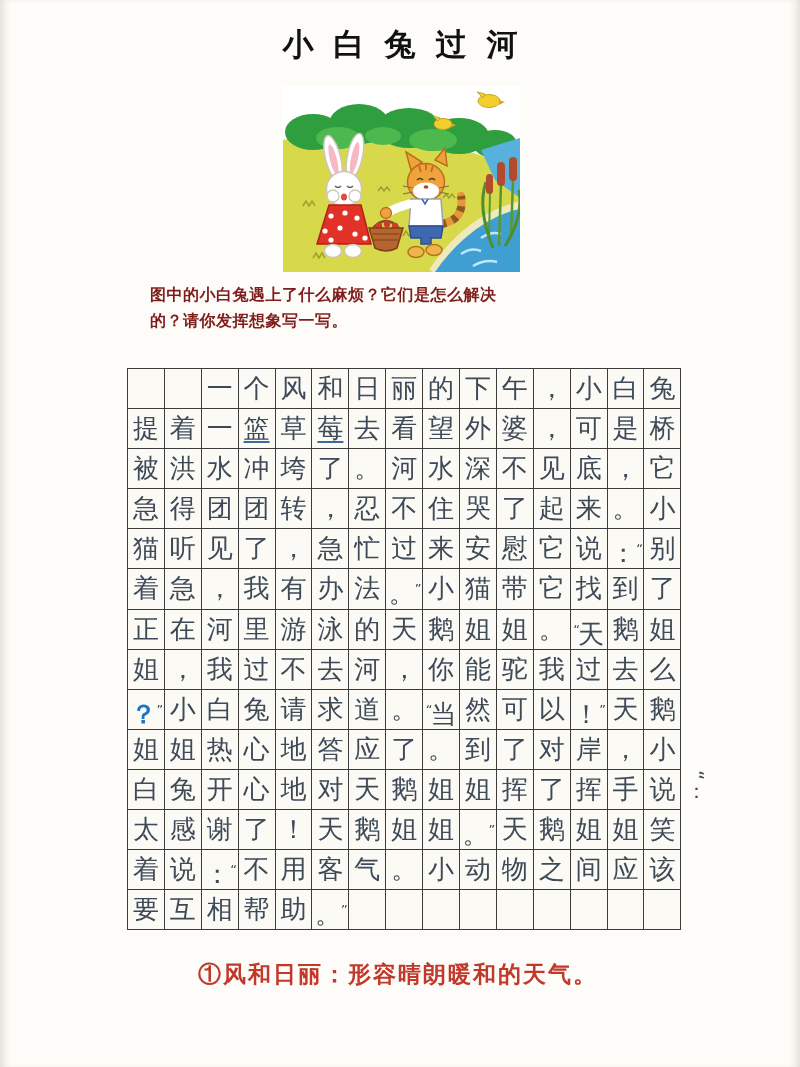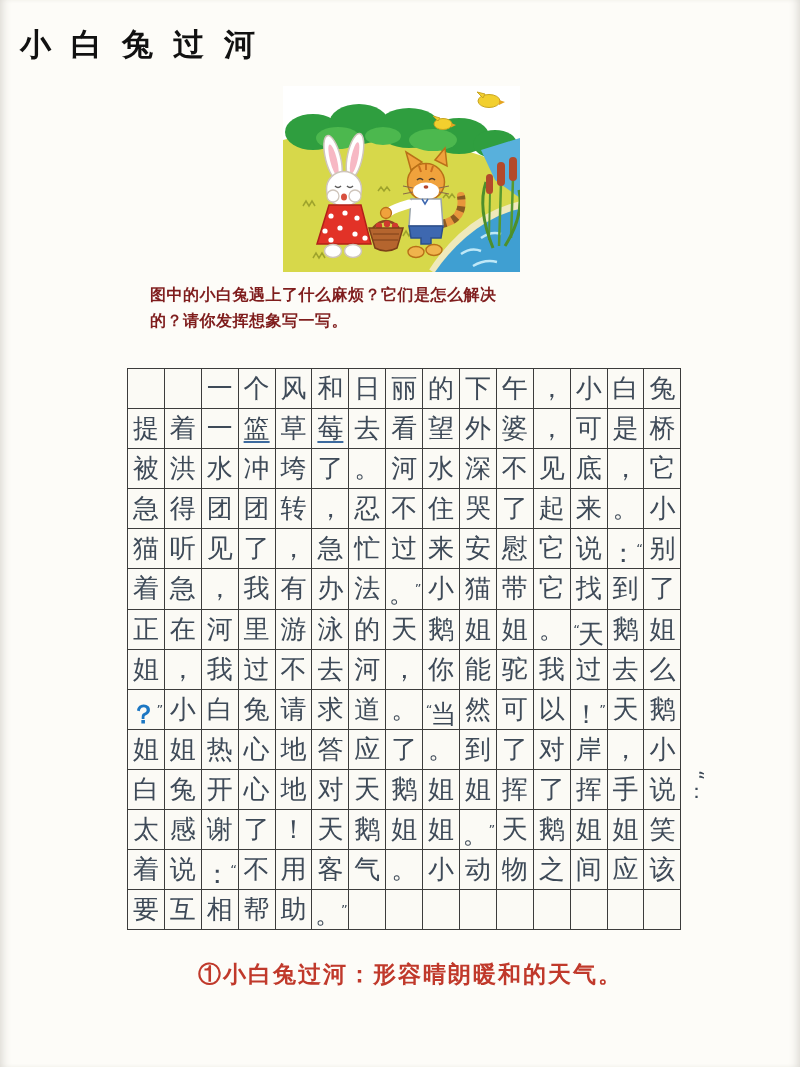"小白兔过河" .title { text-align: none -> center }
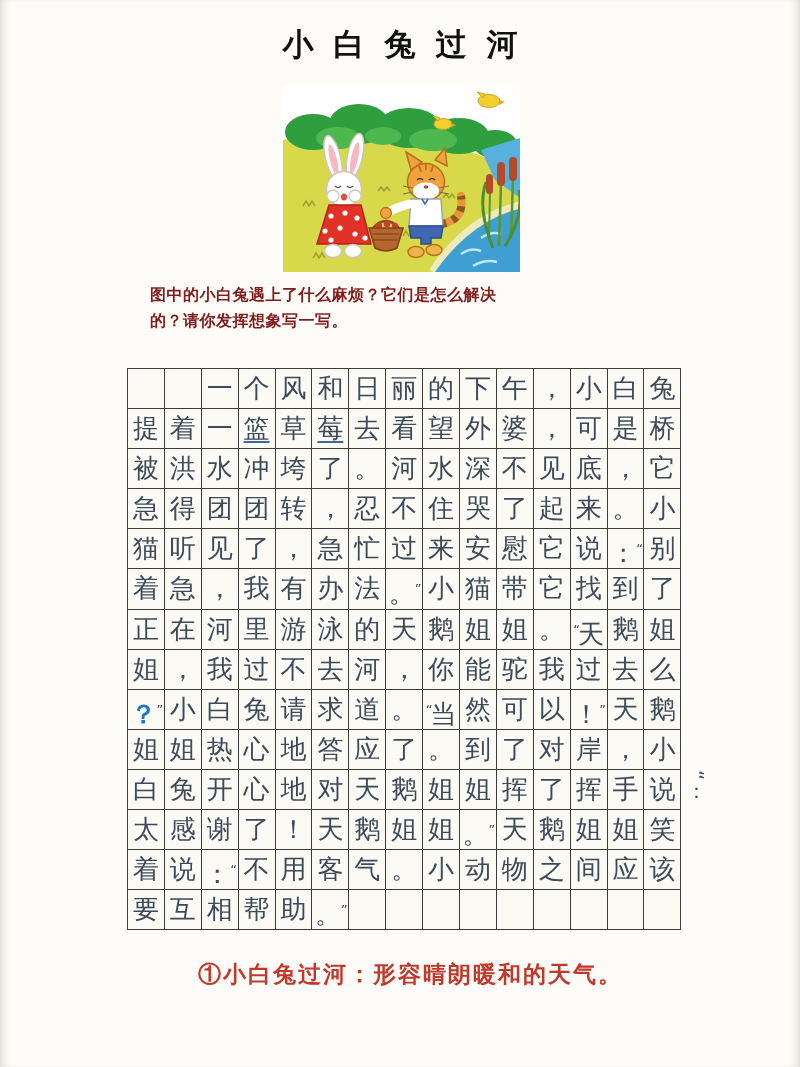"小白兔过河：形容晴朗暖和的天气。" span { text: 小白兔过河 -> 风和日丽 }
